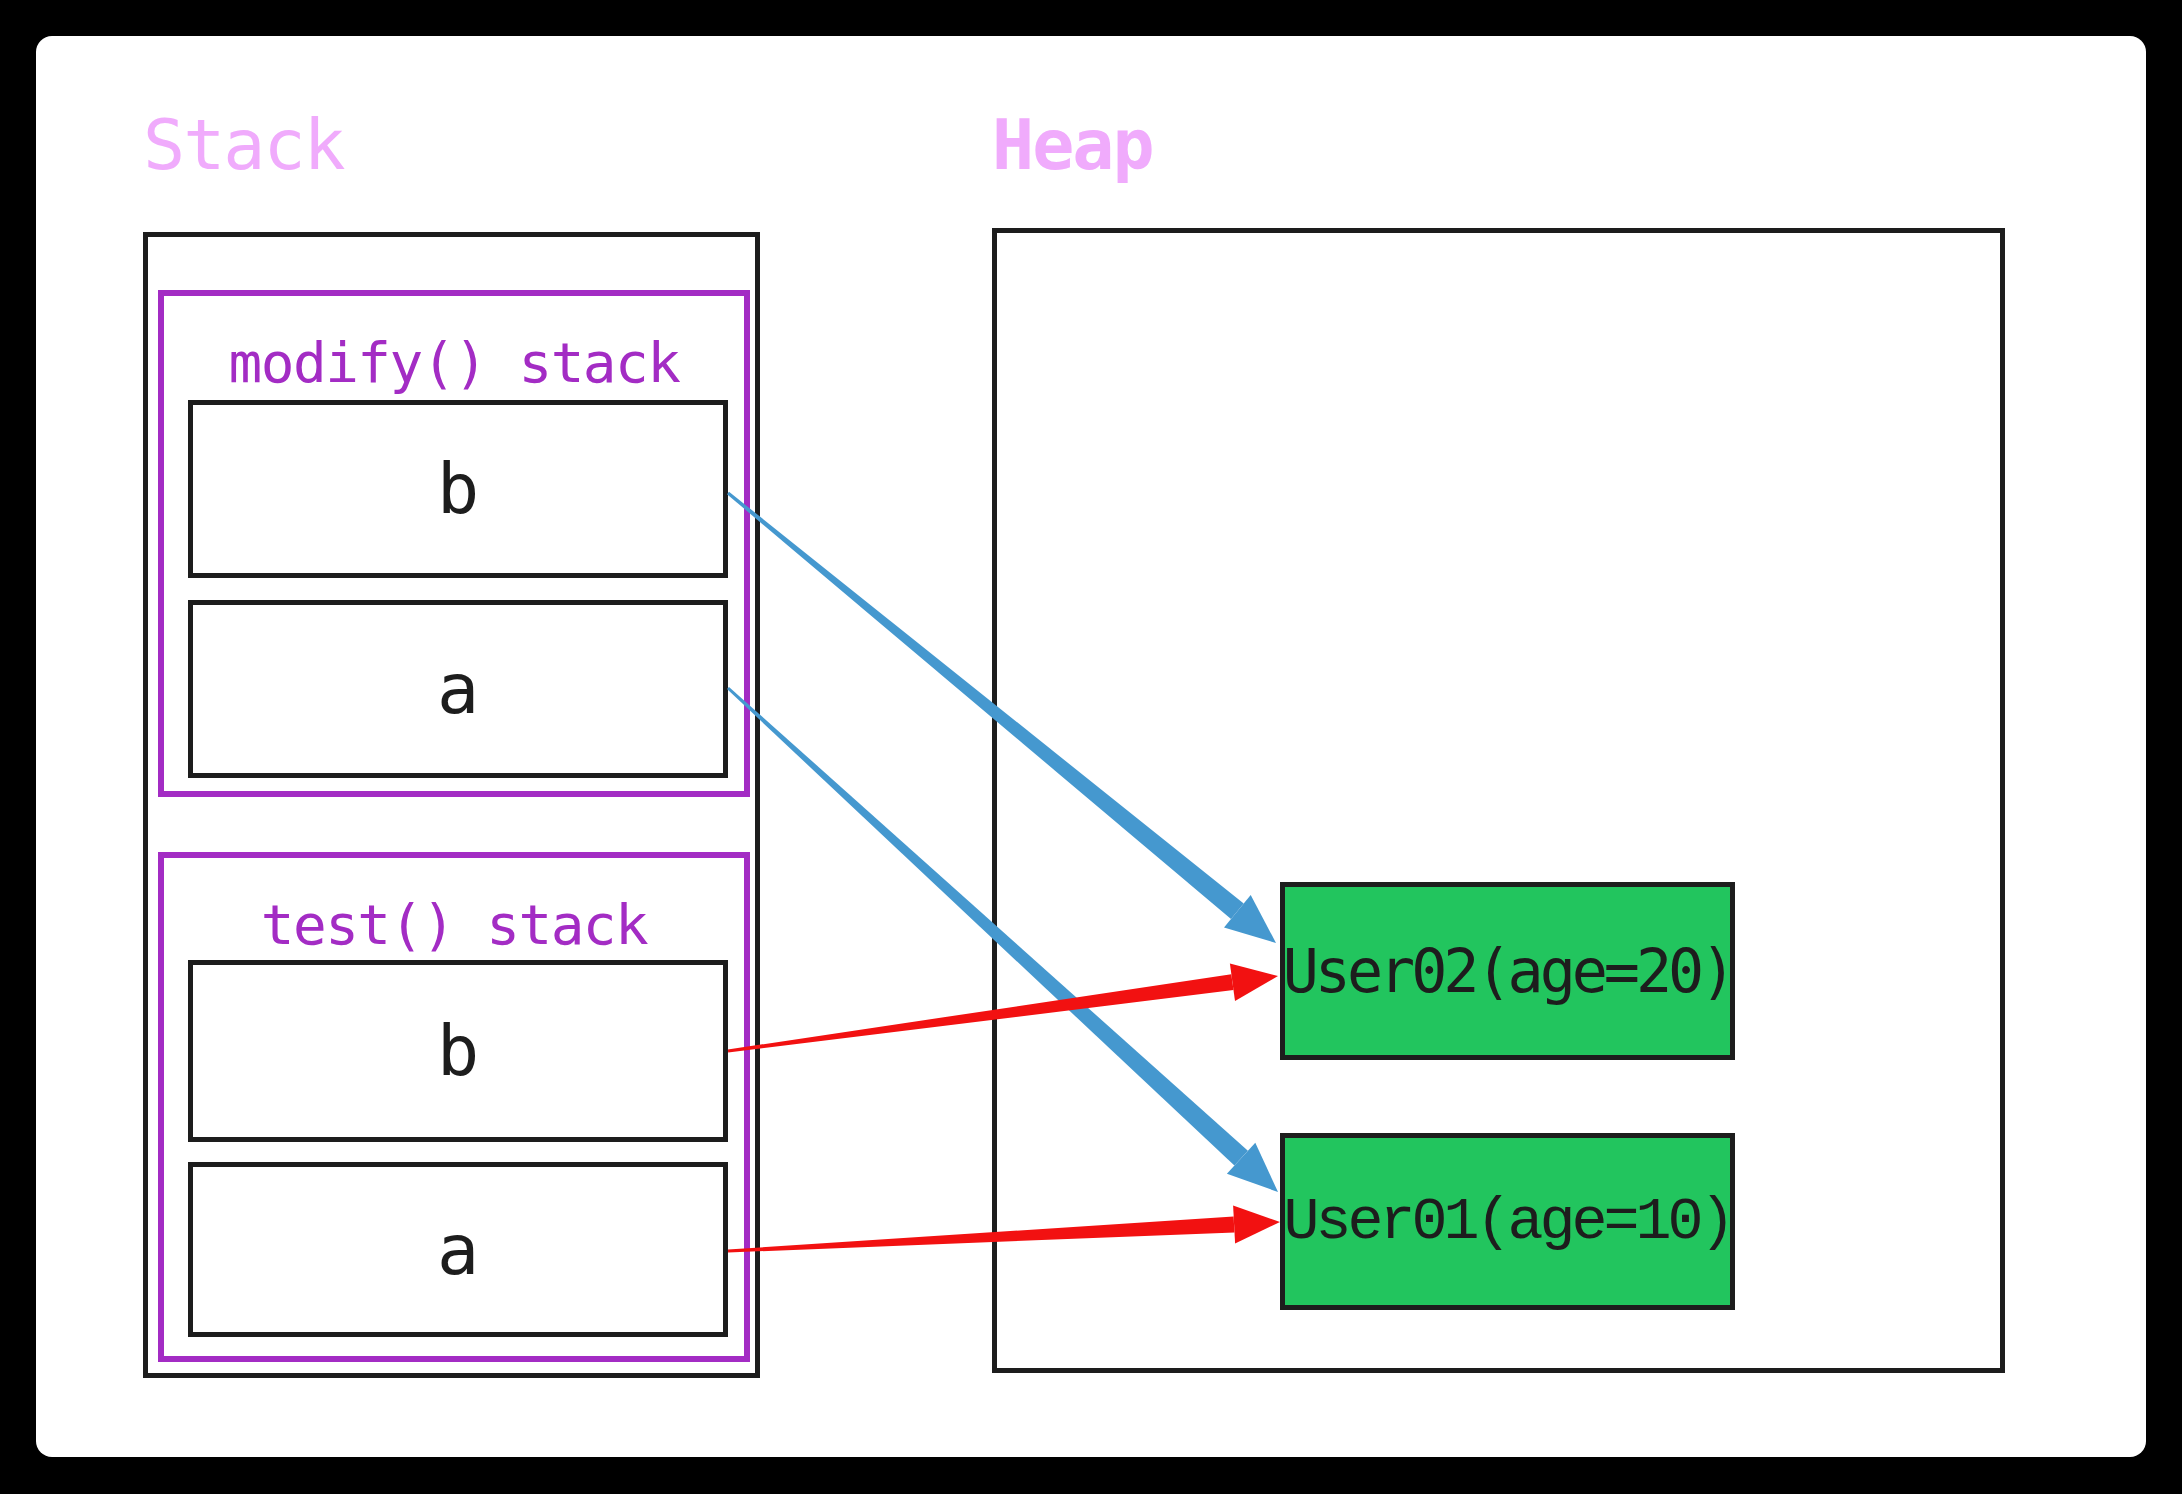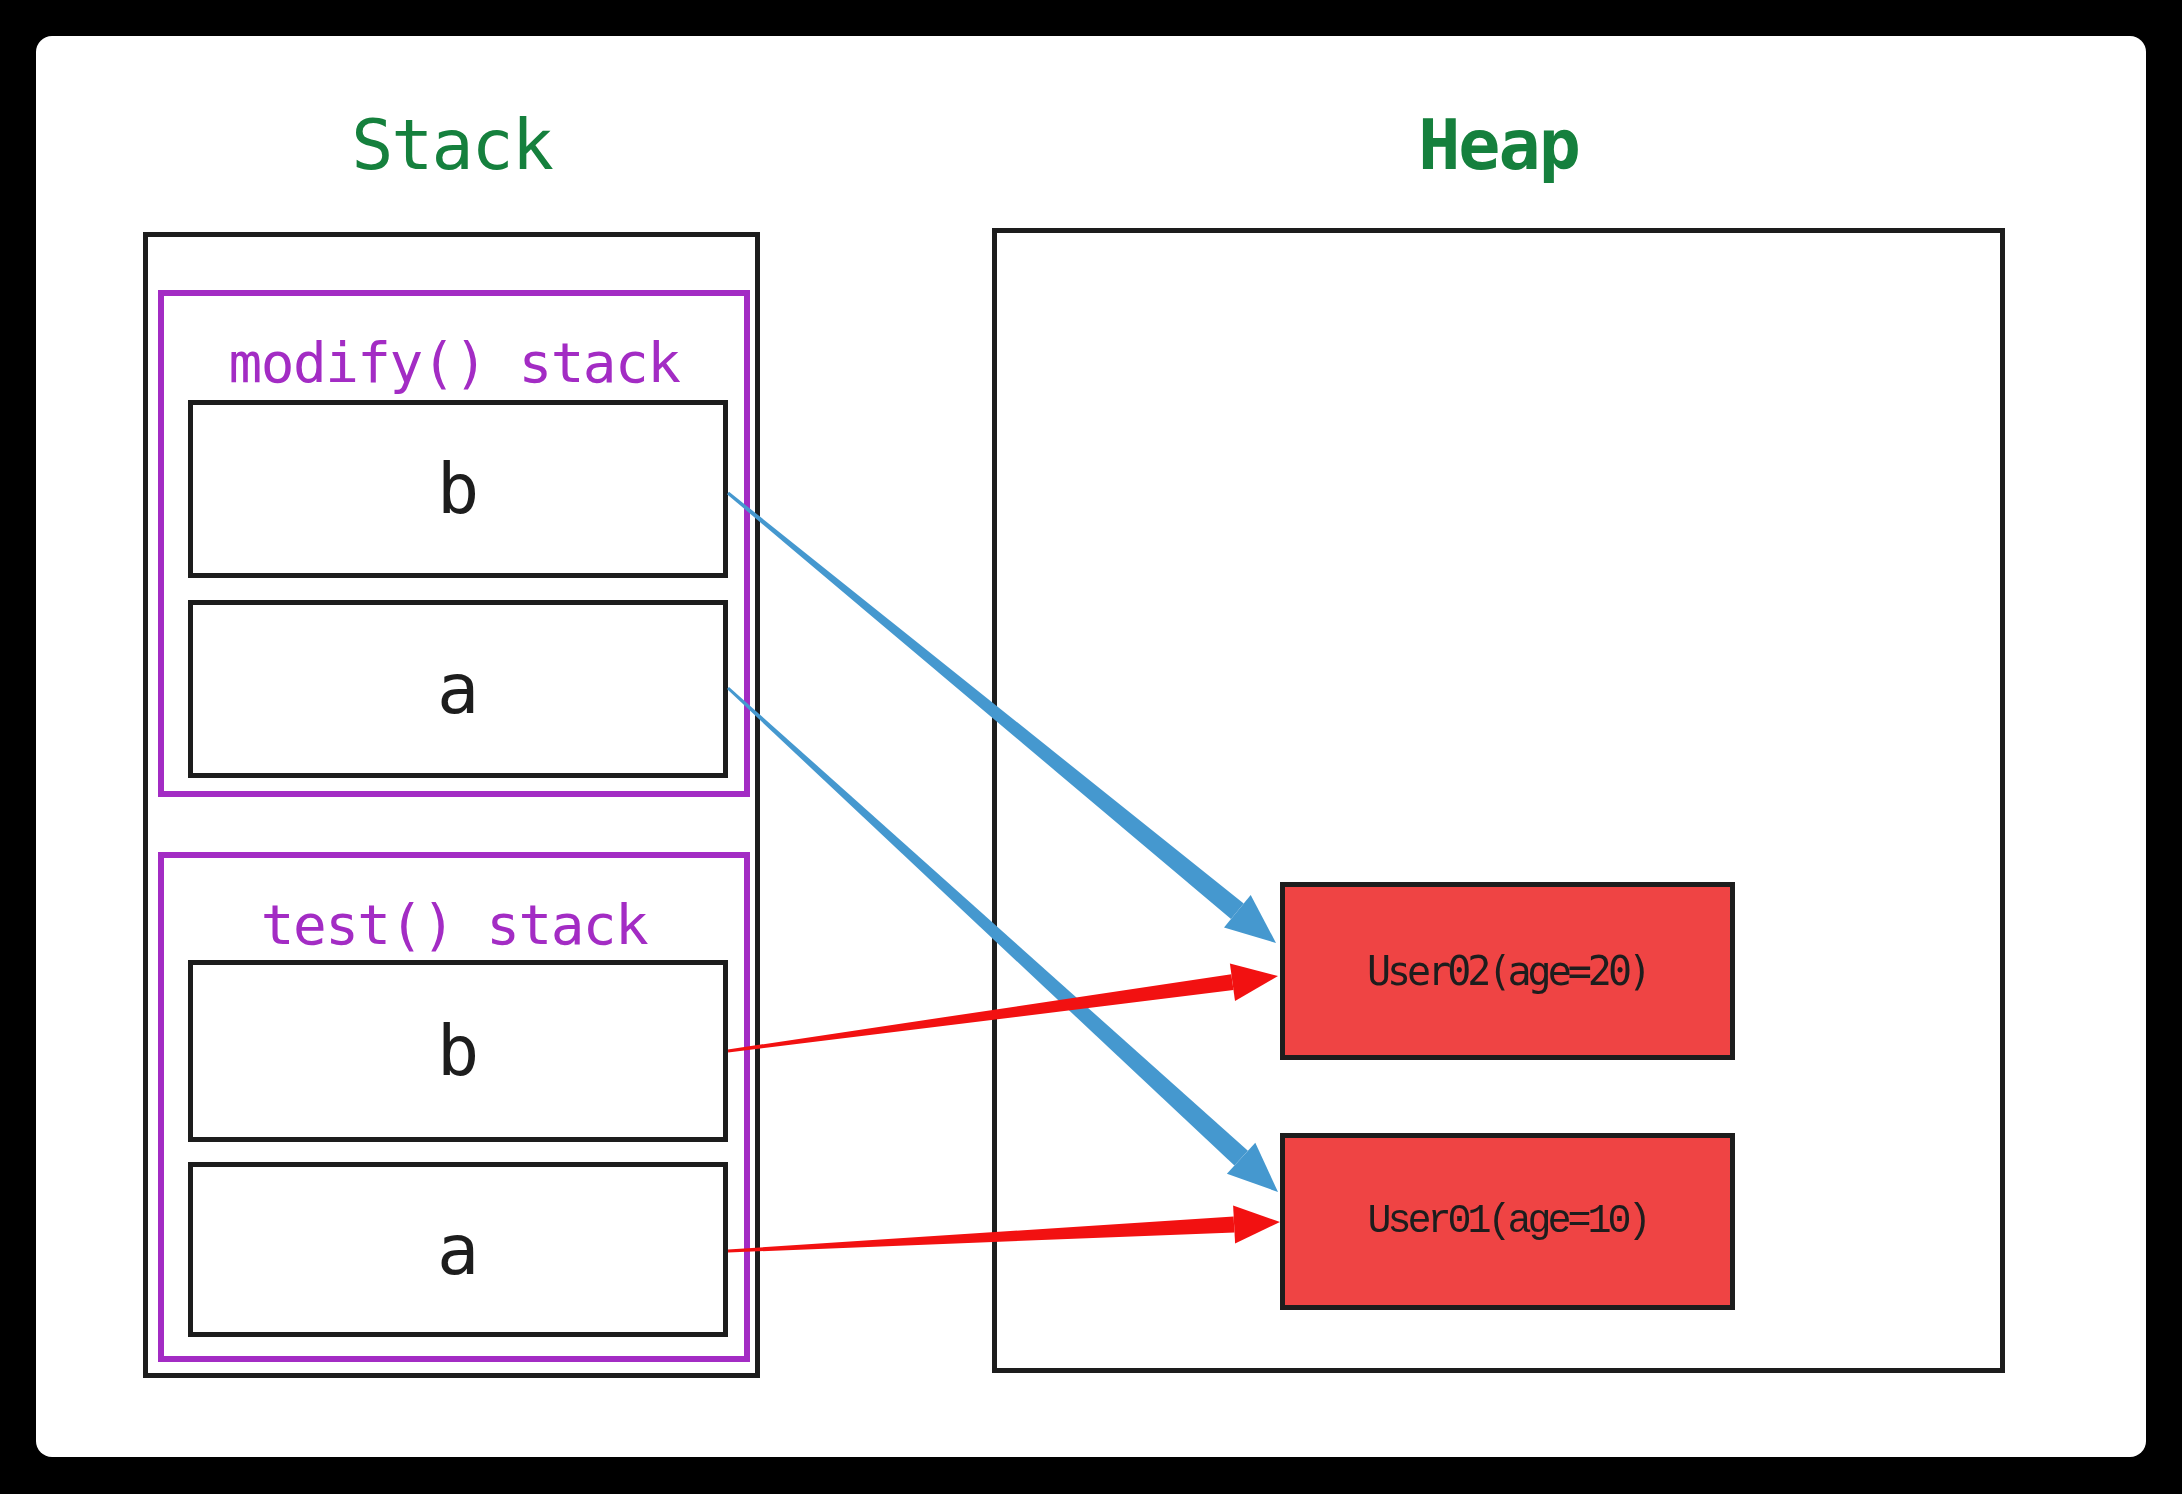"Stack" .title { color: #15803d -> #f0abfc; text-align: center -> none }
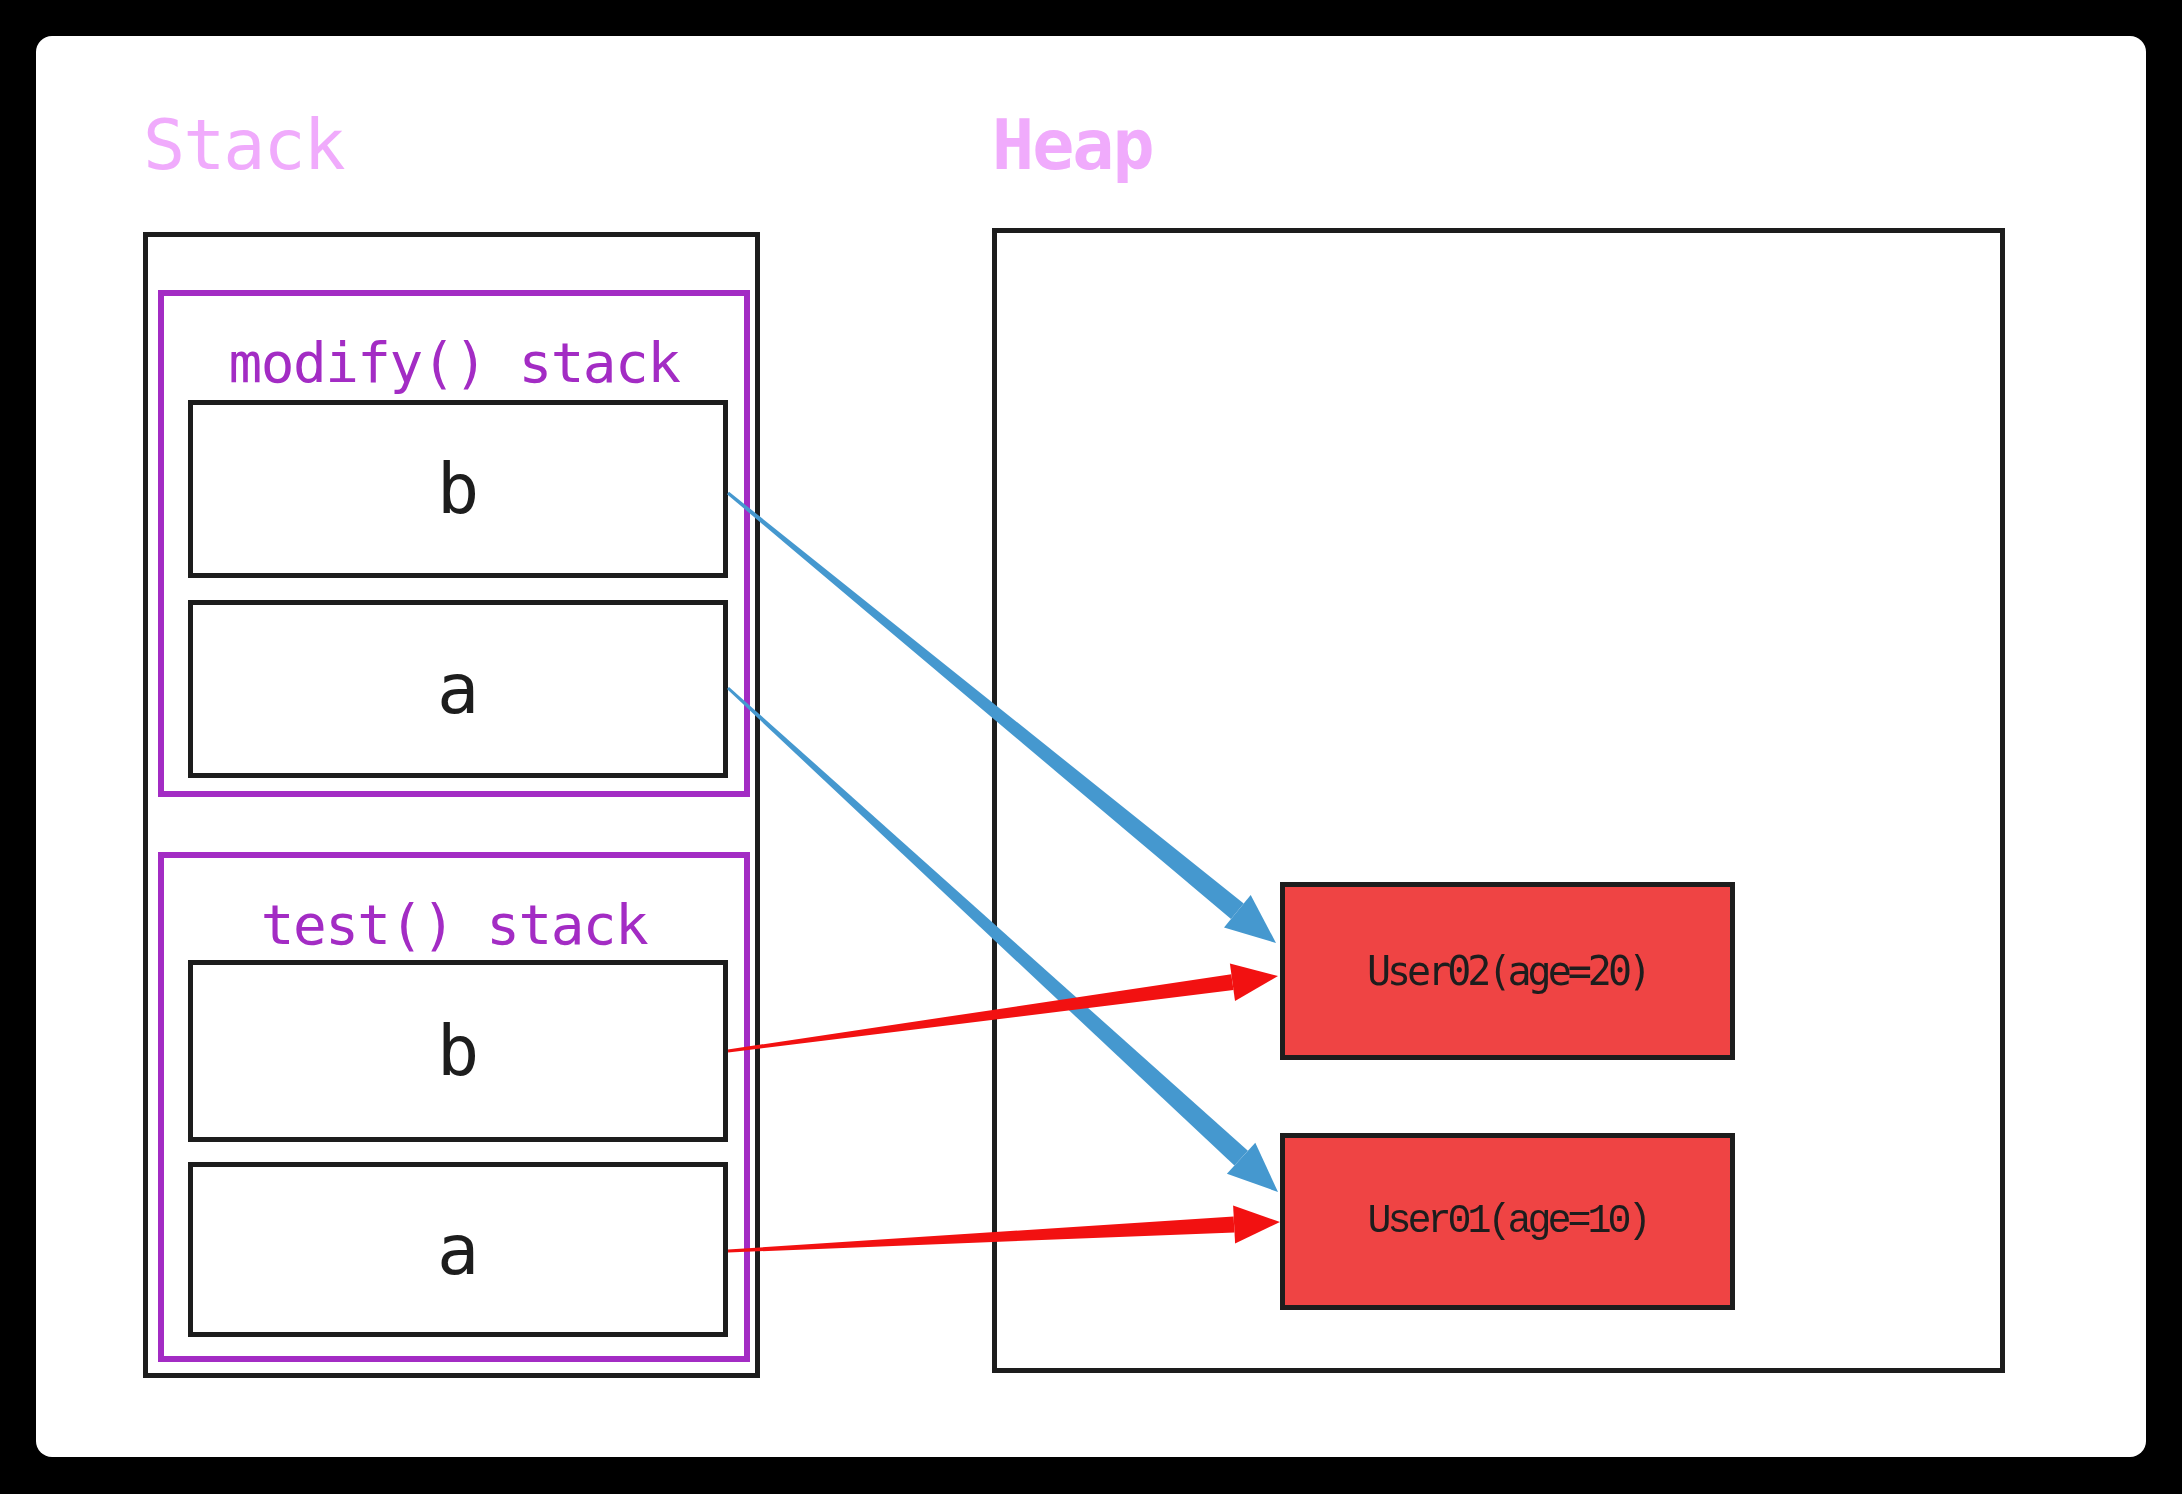"User02(age=20)" .obj-box { background: #ef4444 -> #22c55e; font-size: 40px -> 60px }
